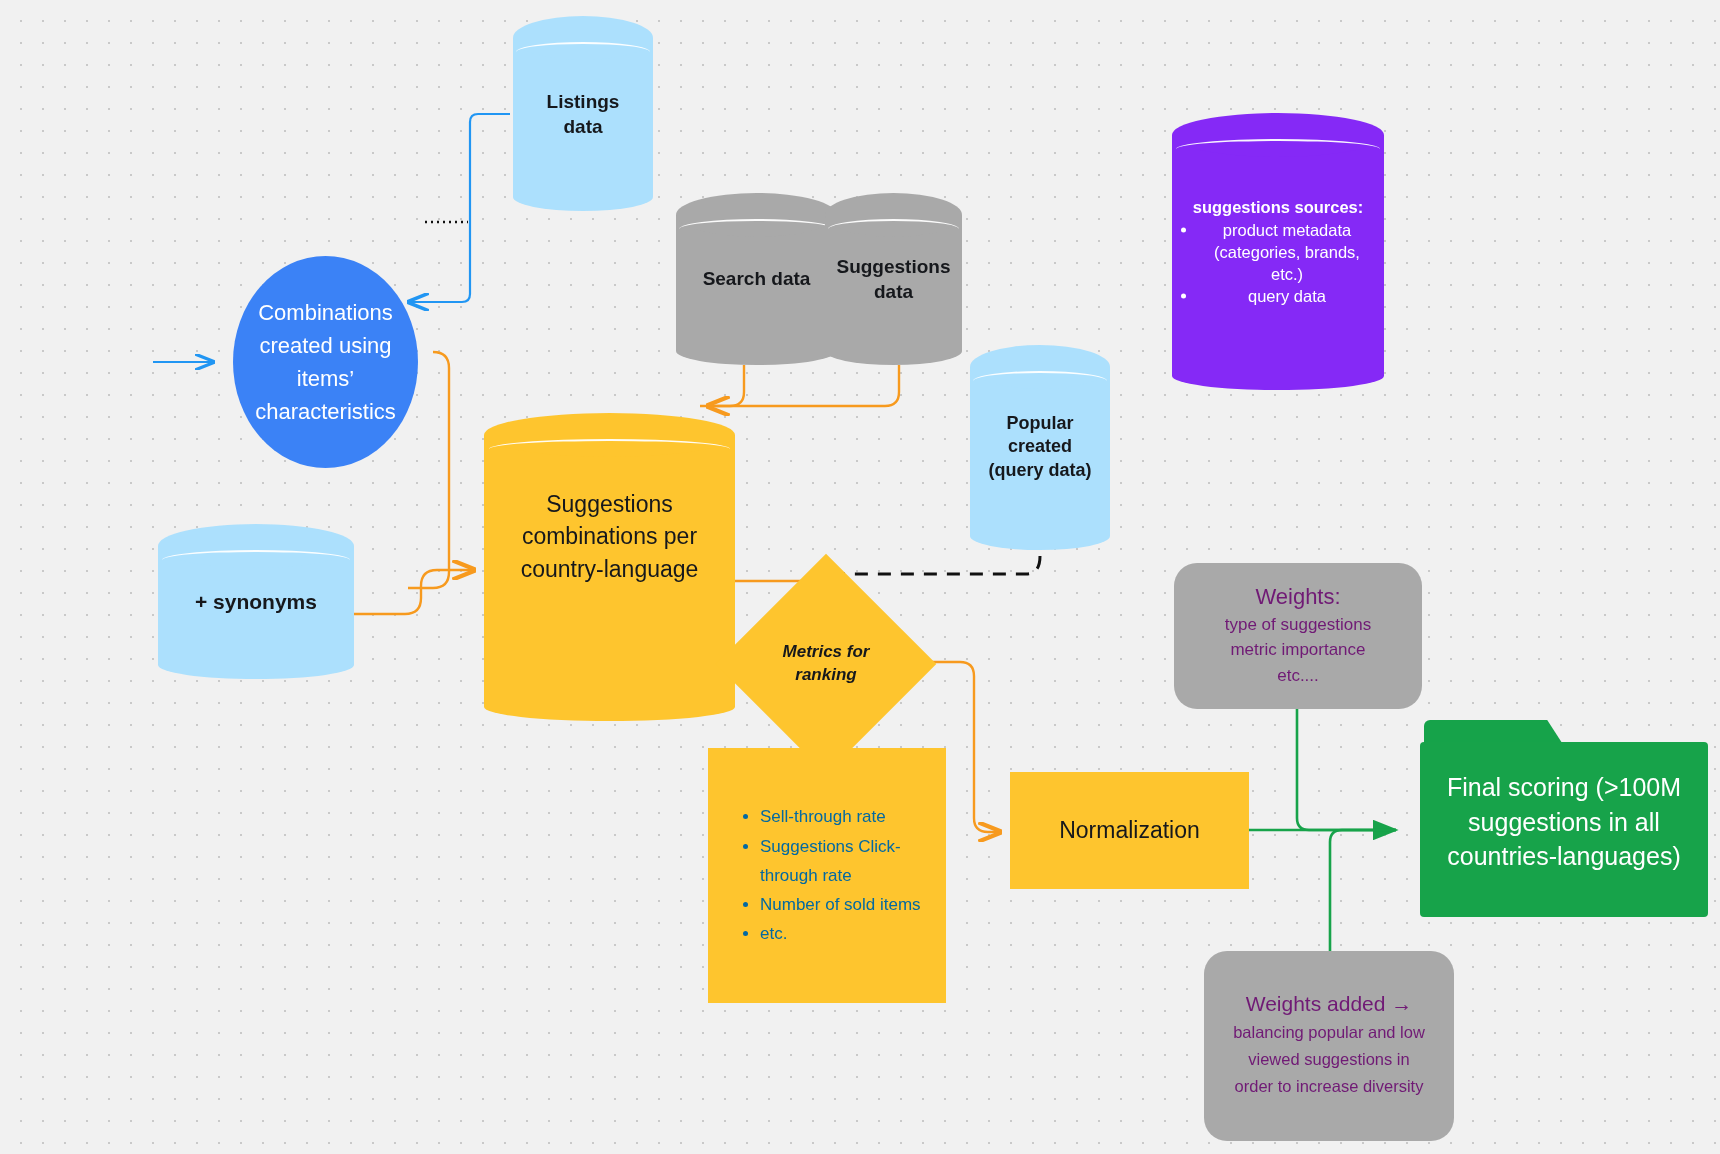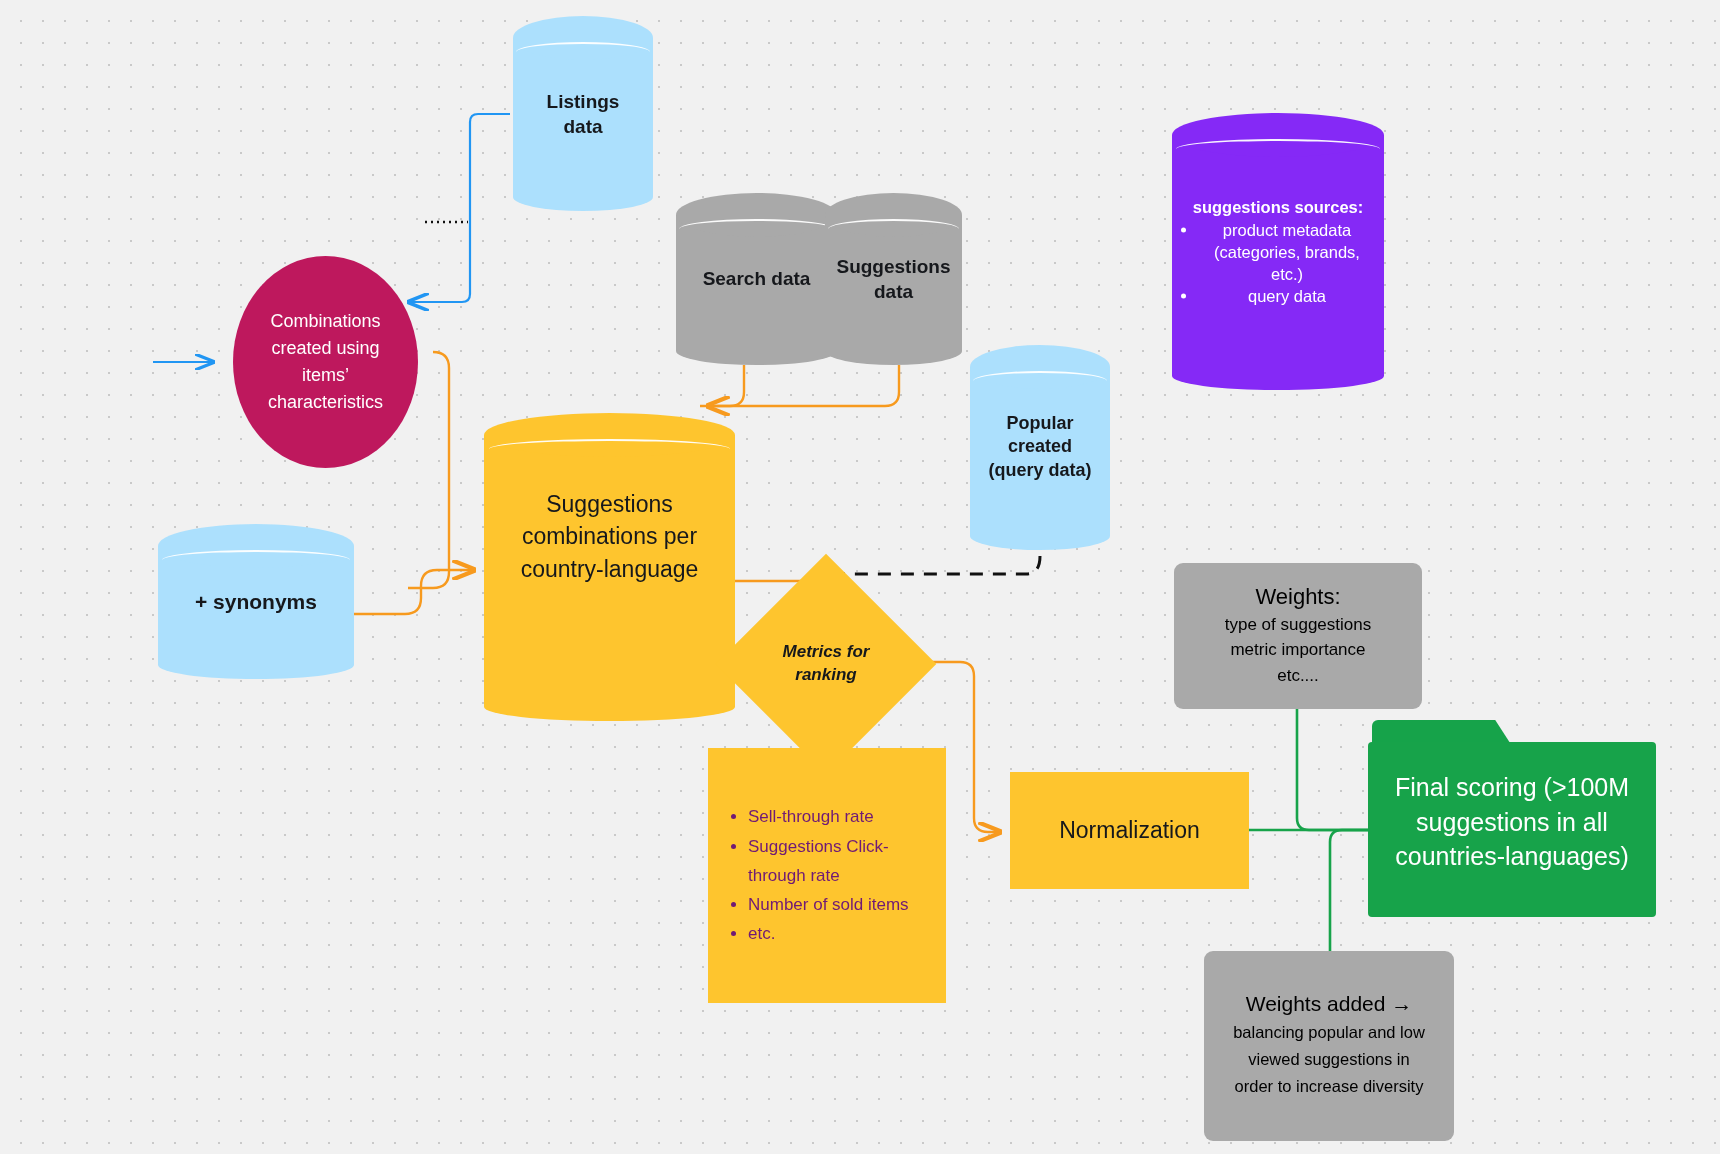"Combinations created using items’" .ellipse { background: #be185d -> #3b82f6; font-size: 18px -> 22px }
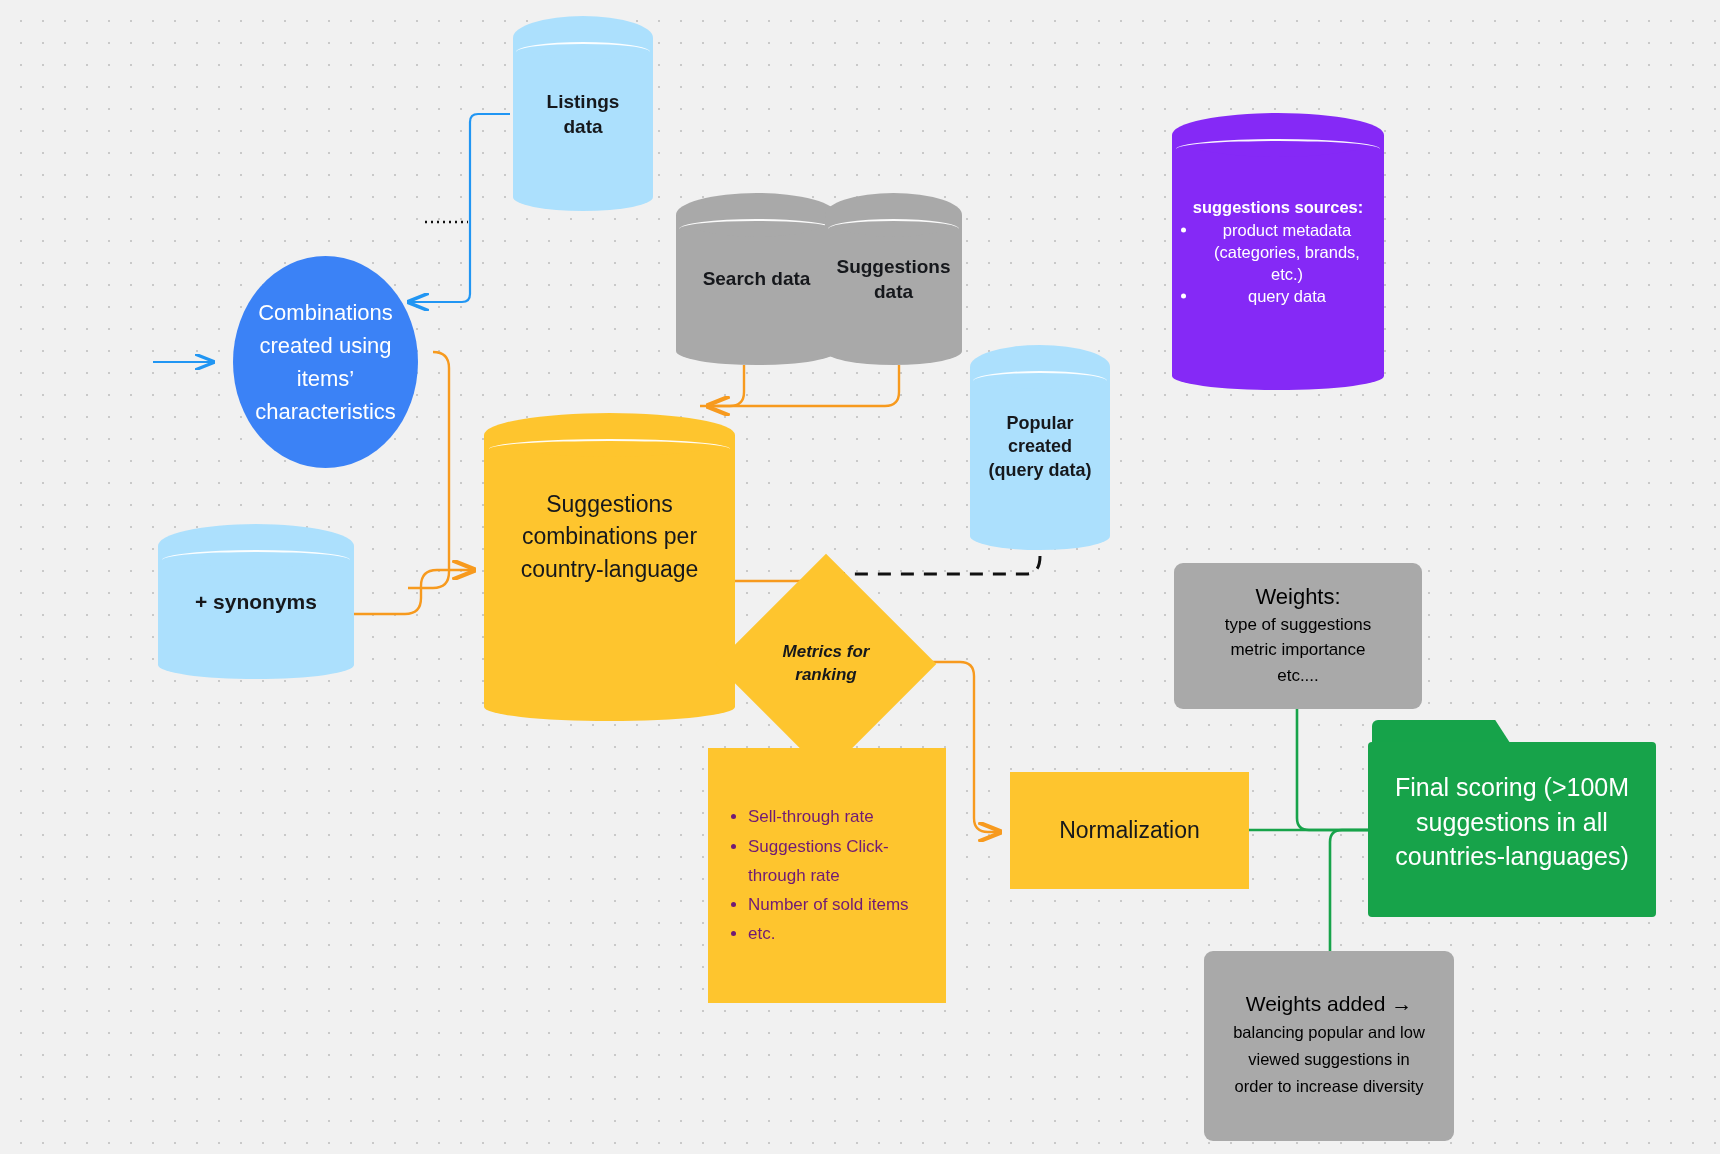"Weights:" .rounded-gray { border-radius: 9px -> 23px; color: #000000 -> #701a75 }
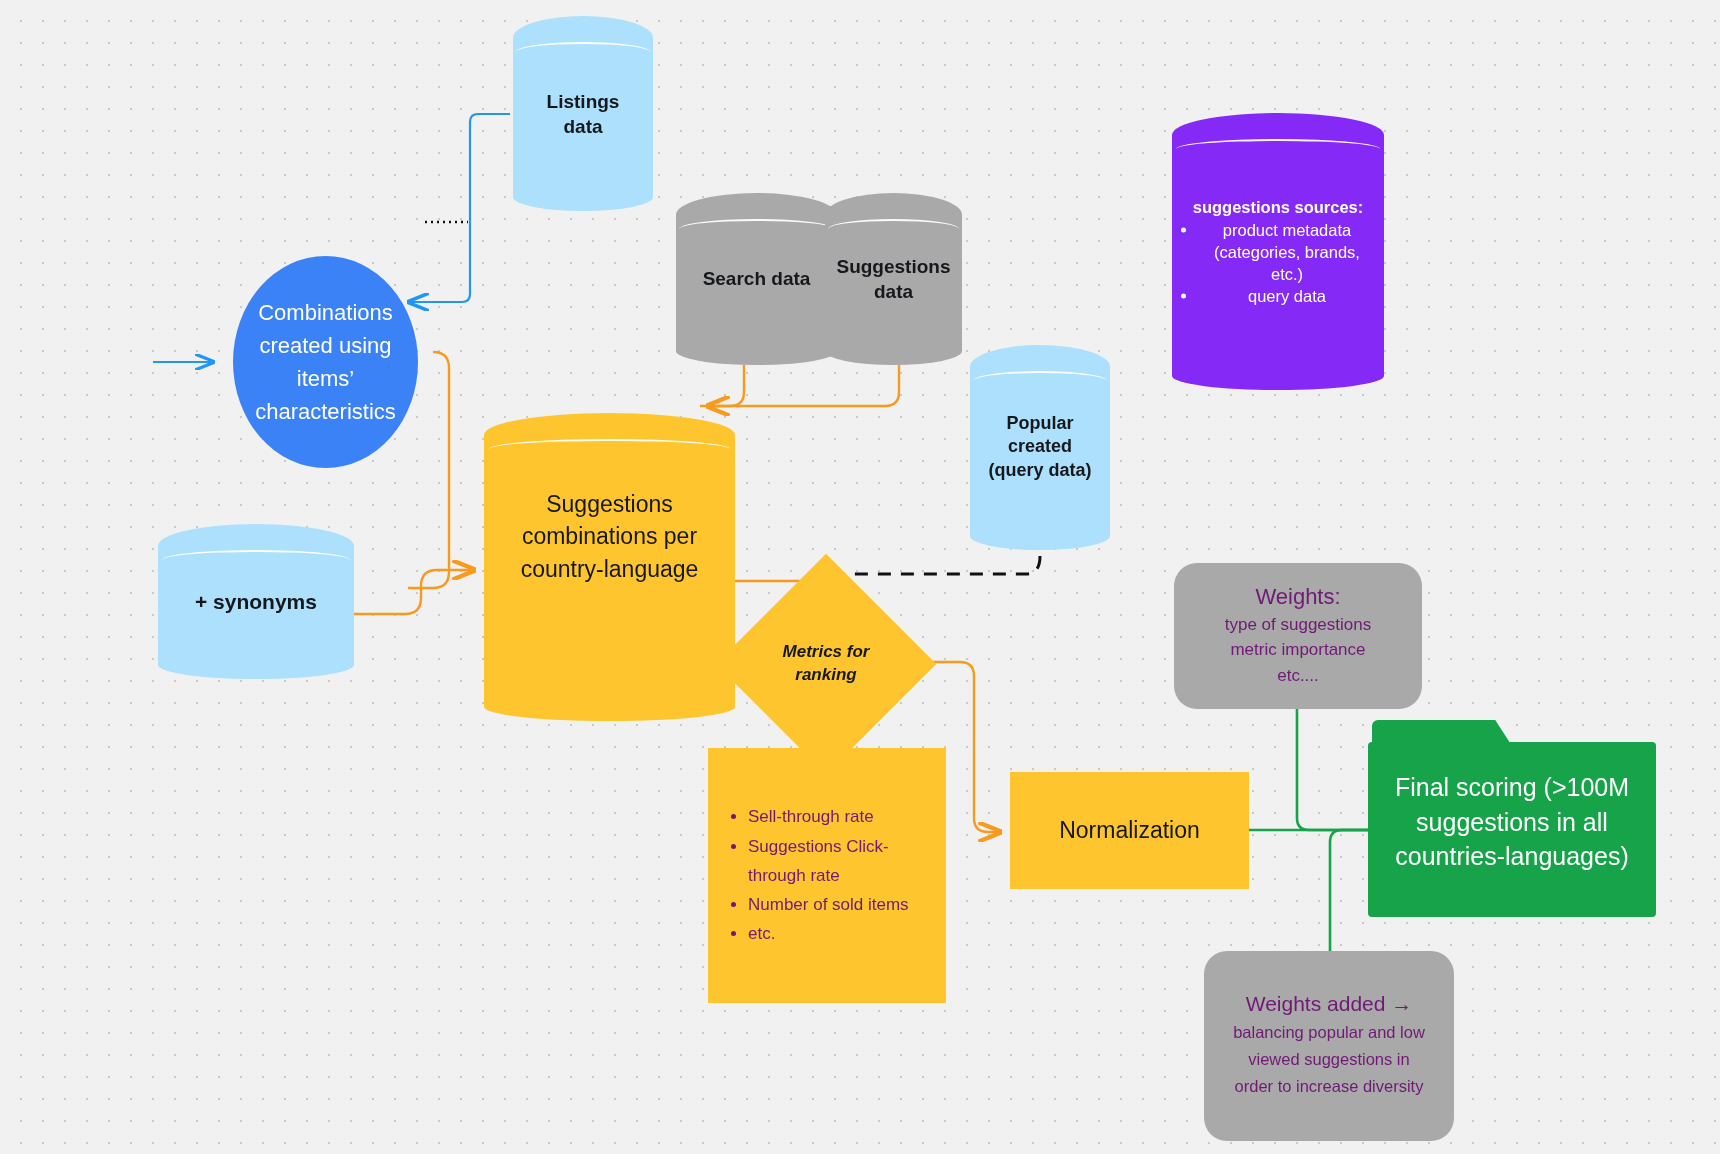"Final scoring (>100M suggestions in" div.folder { left: 1368px -> 1420px }
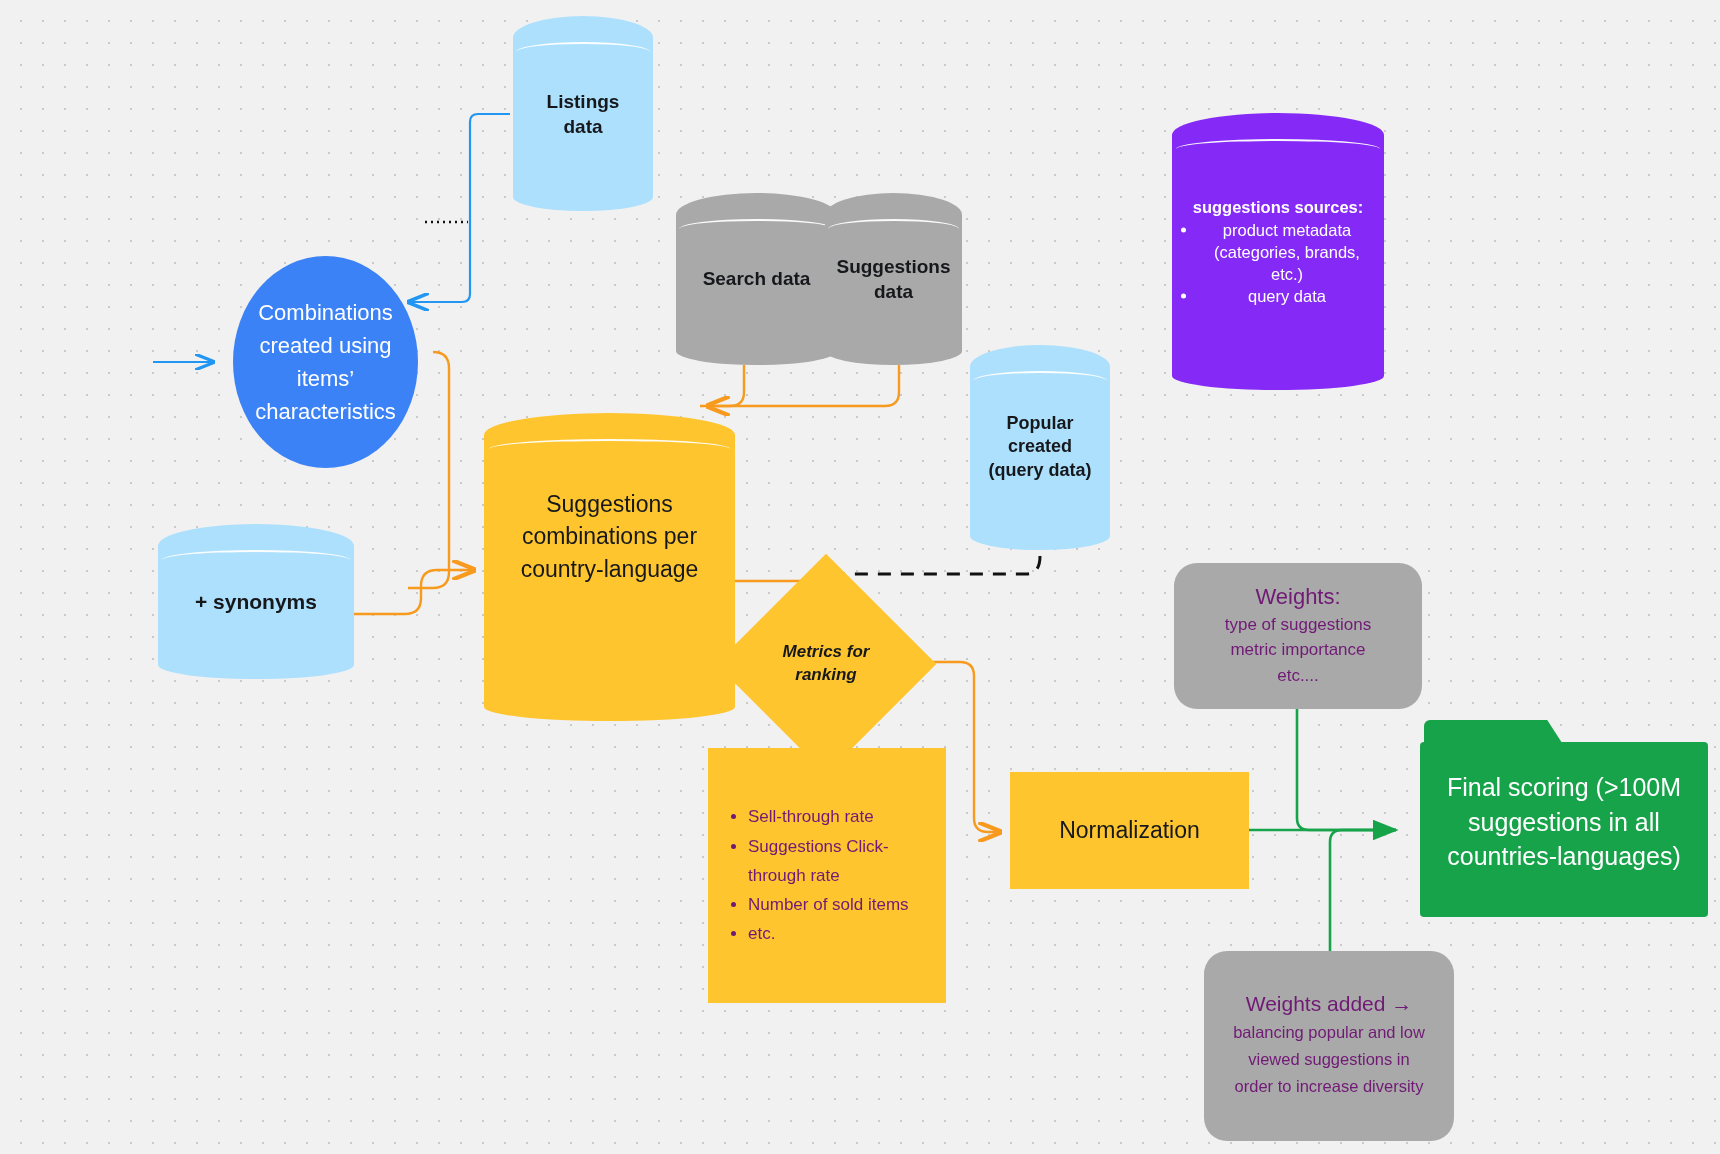"Sell-through rate" ul.bullets { color: #701a75 -> #0369a1; margin: 0 -> 12px }
